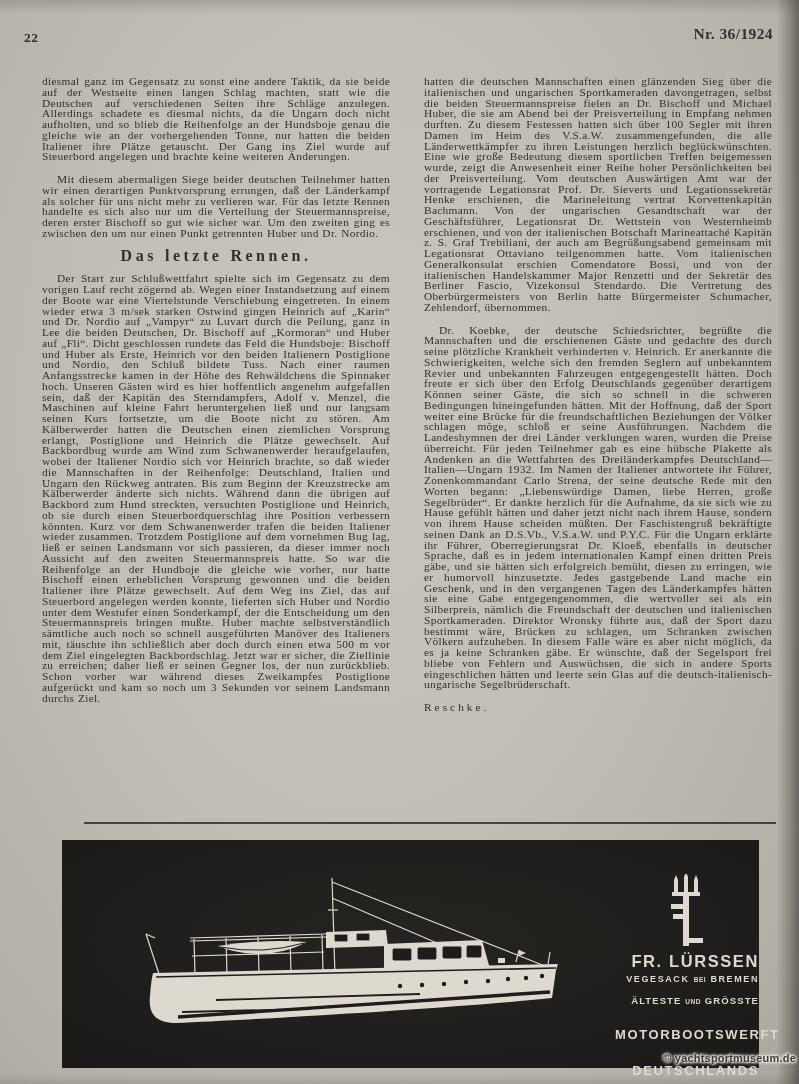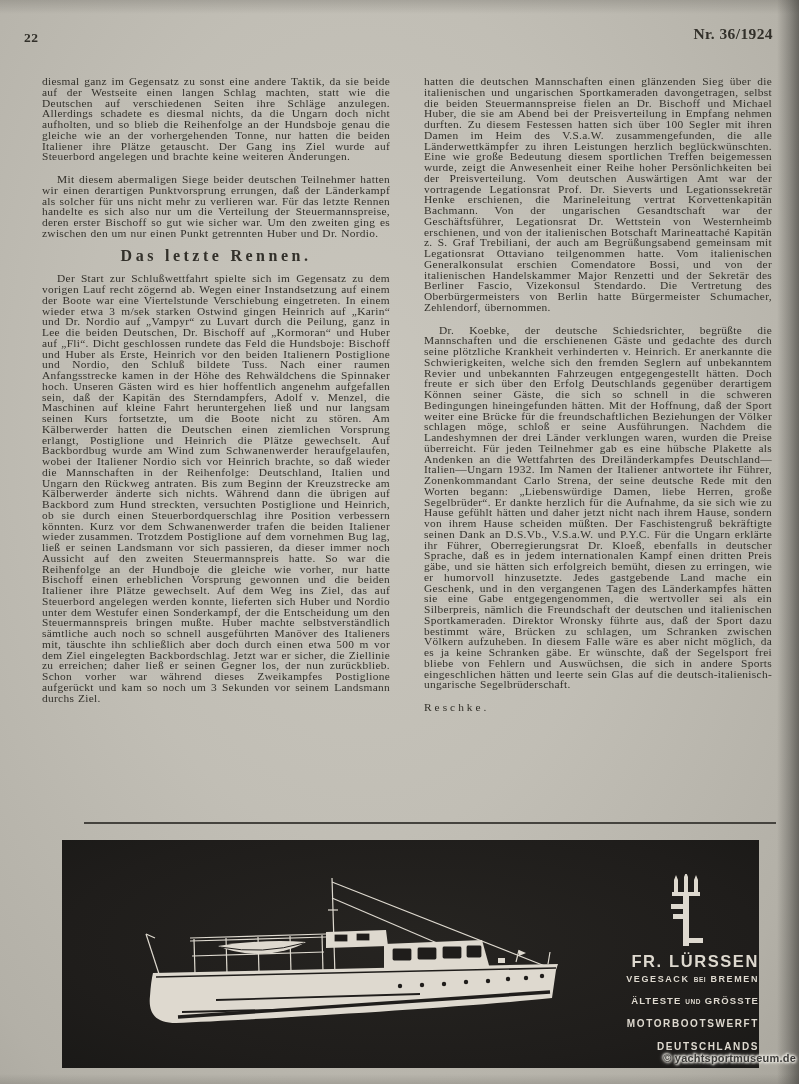"MOTORBOOTSWERFT" .ad-tagline-line { font-size: 10px -> 13px; margin-top: 12px -> 21px }
